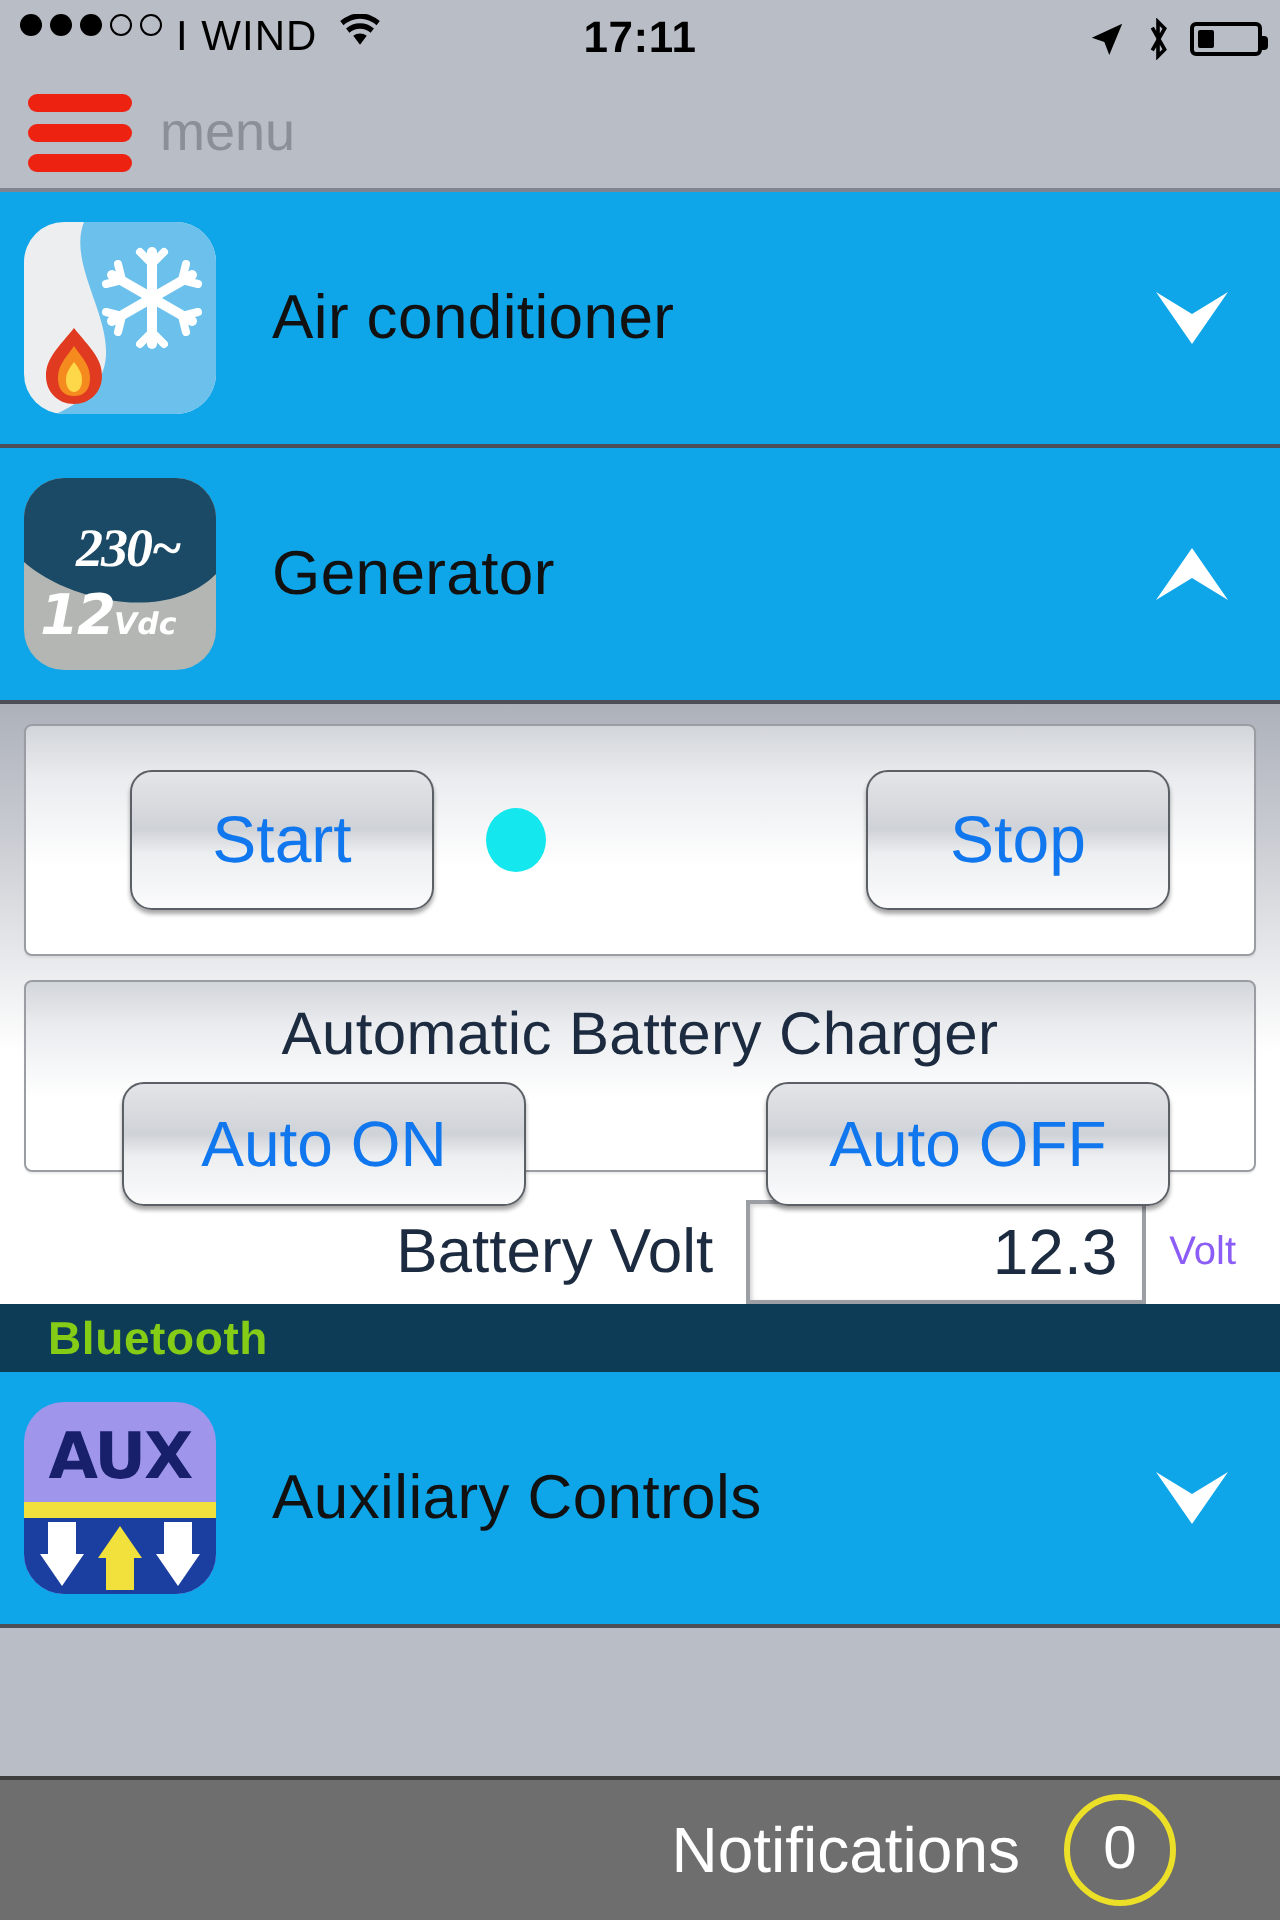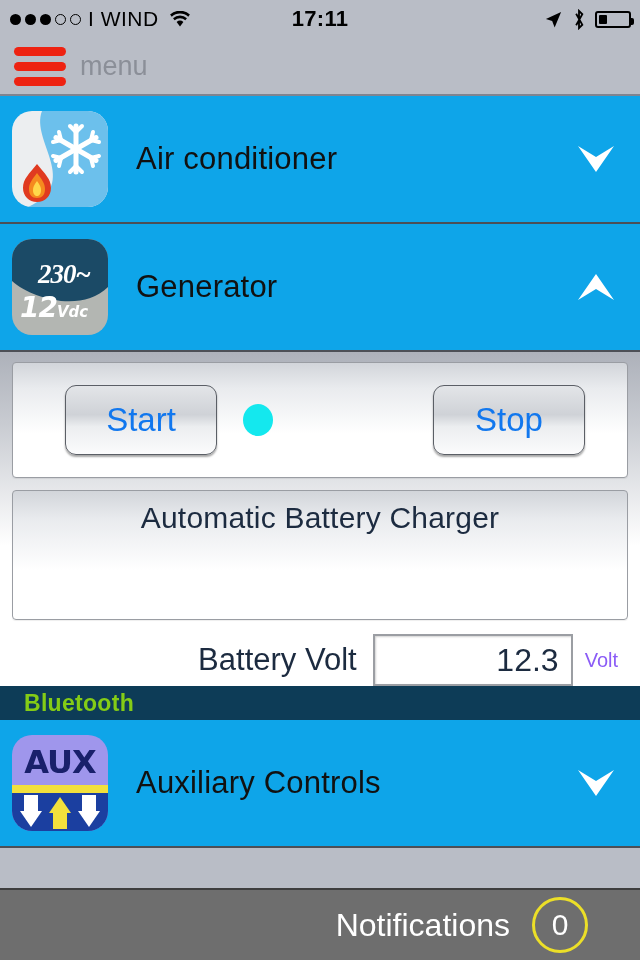"I WIND" .sb-left { align-items: center -> flex-start }
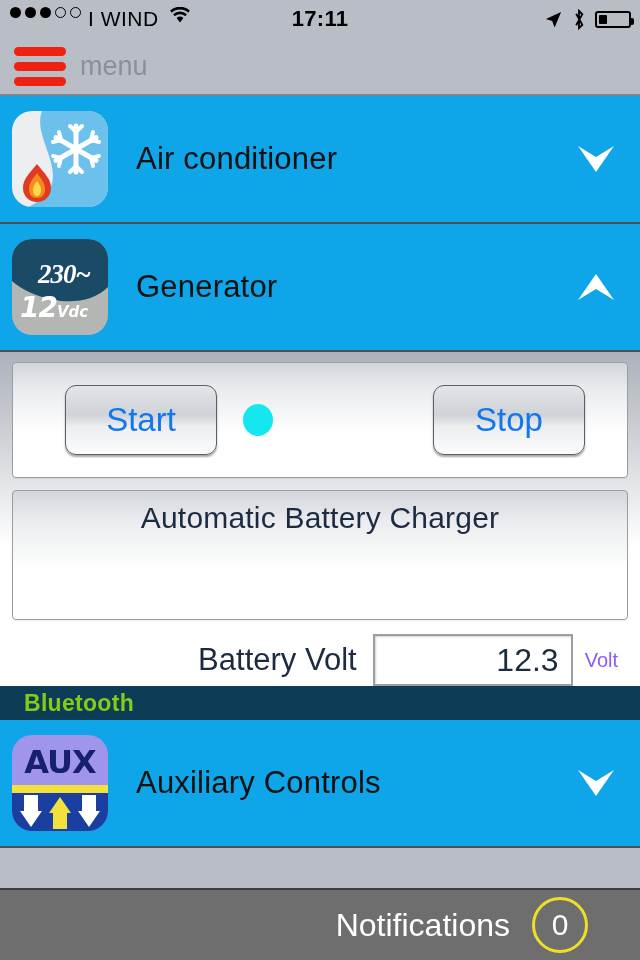"Automatic Battery Charger" .panel-charger { height: 130px -> 96px }
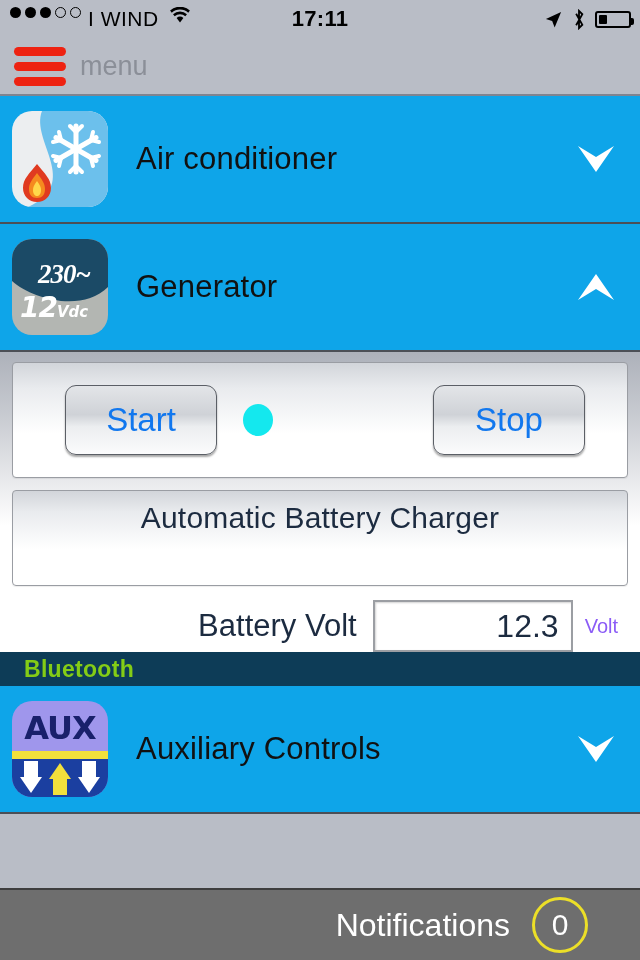"Auto ON" div.charger-btns { html: none -> <div> <div>Auto ON</div> <div>Auto OFF</div> </div> }
